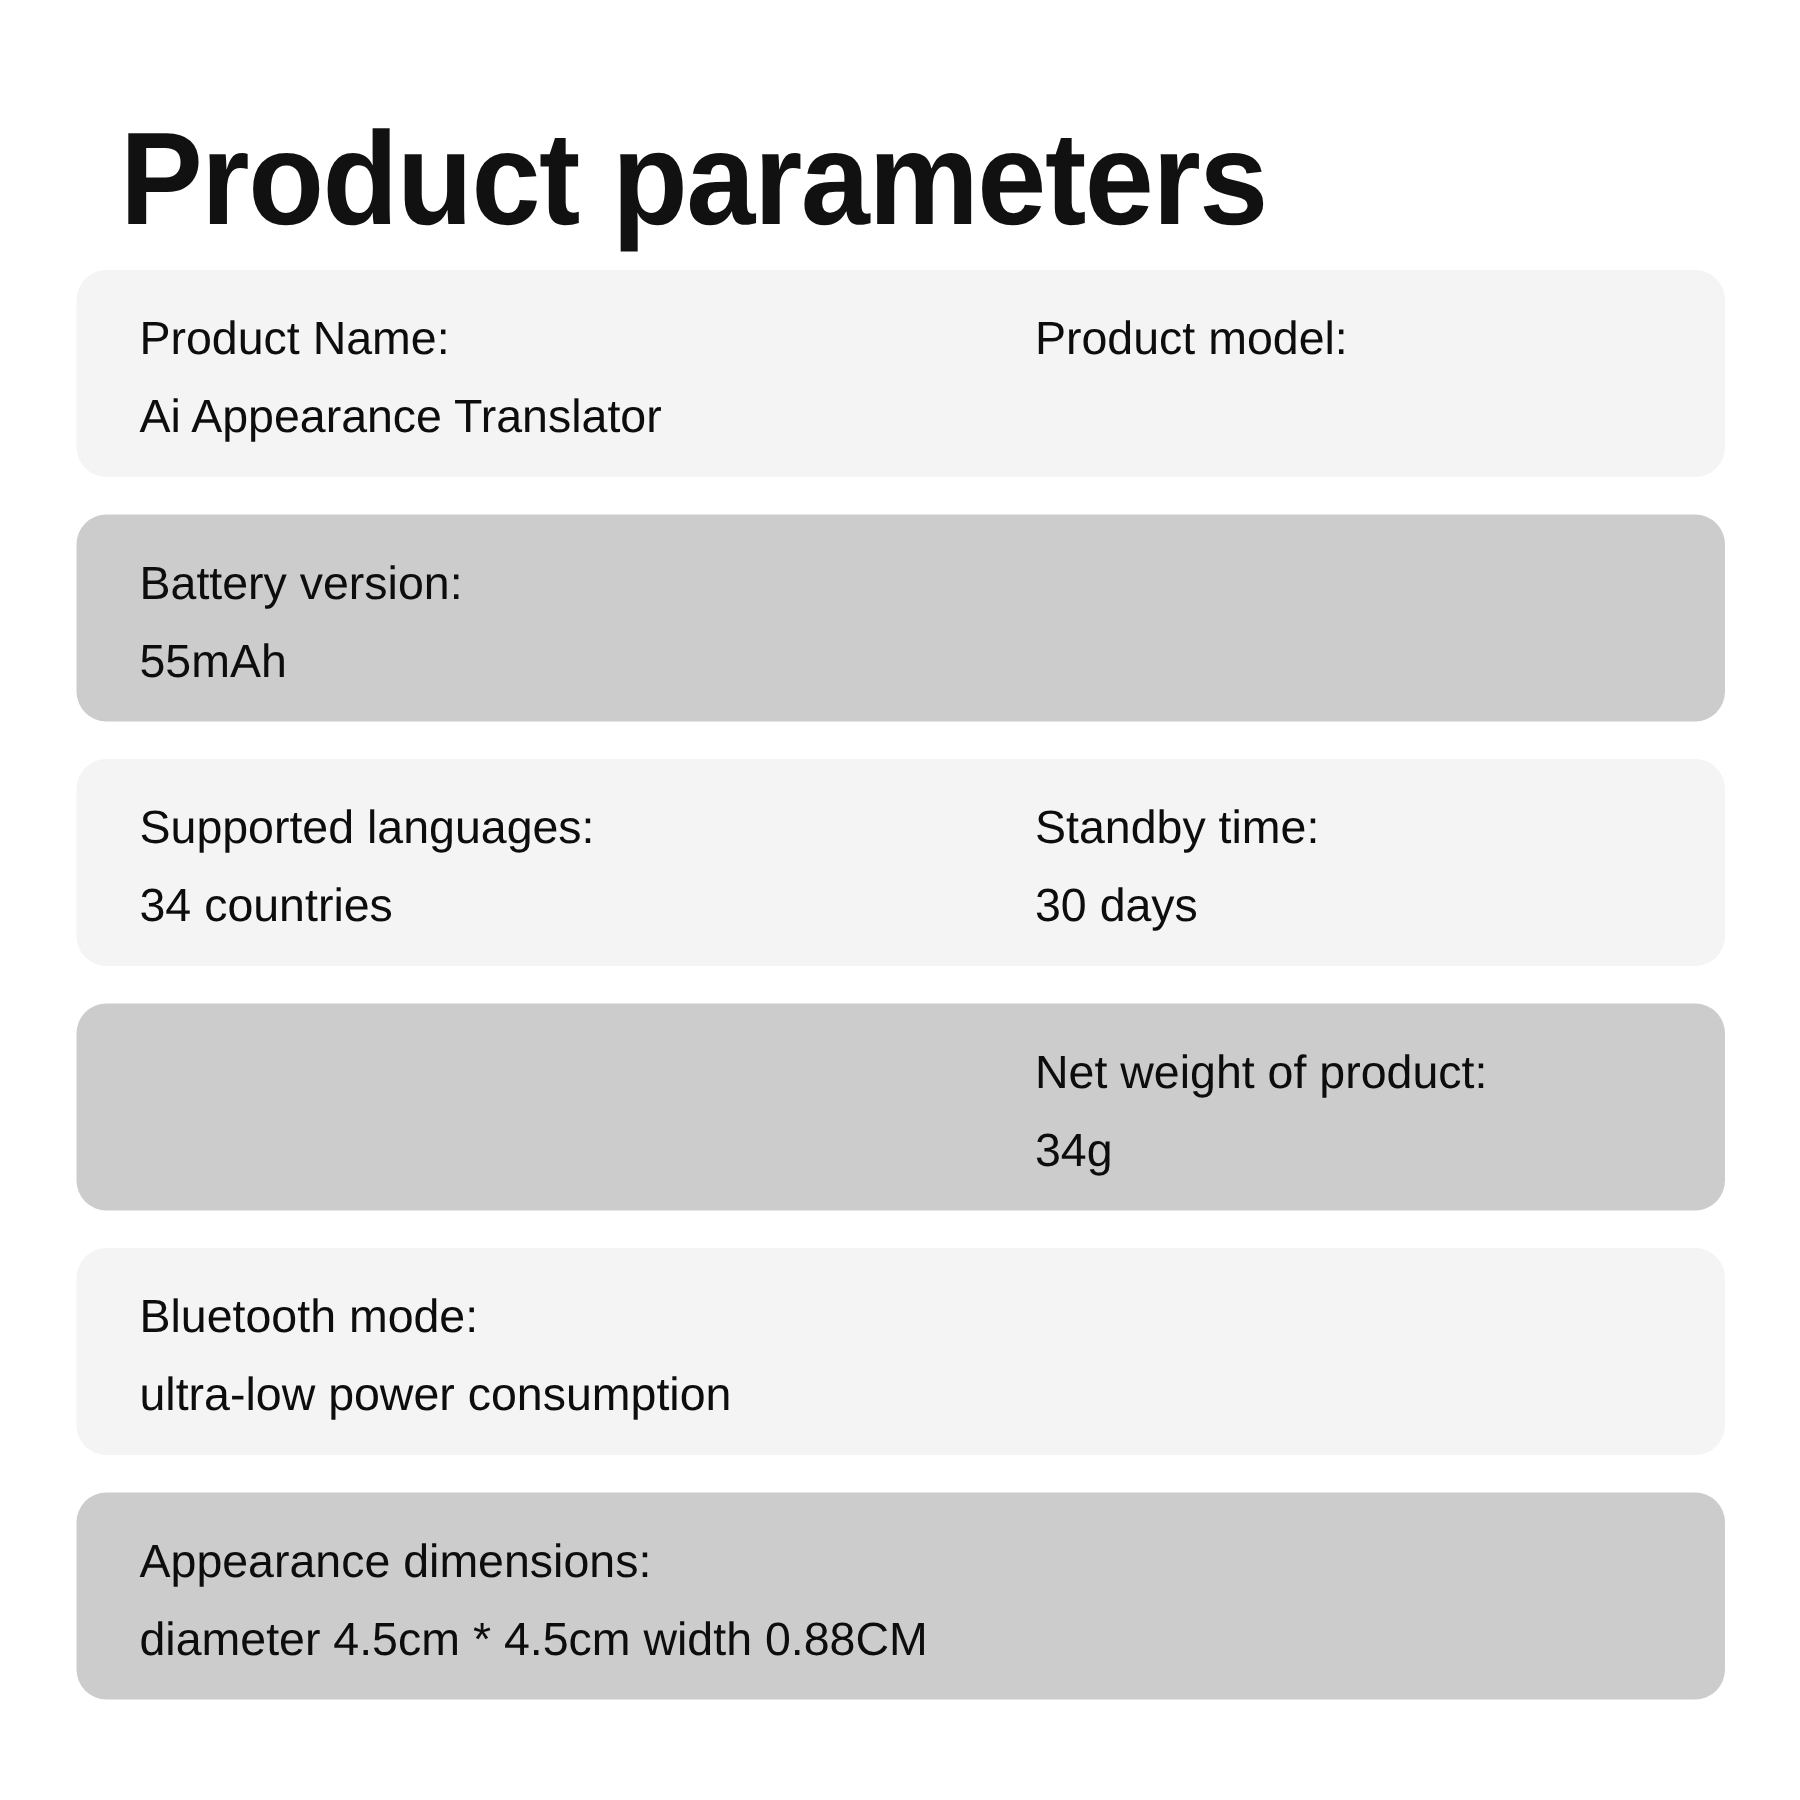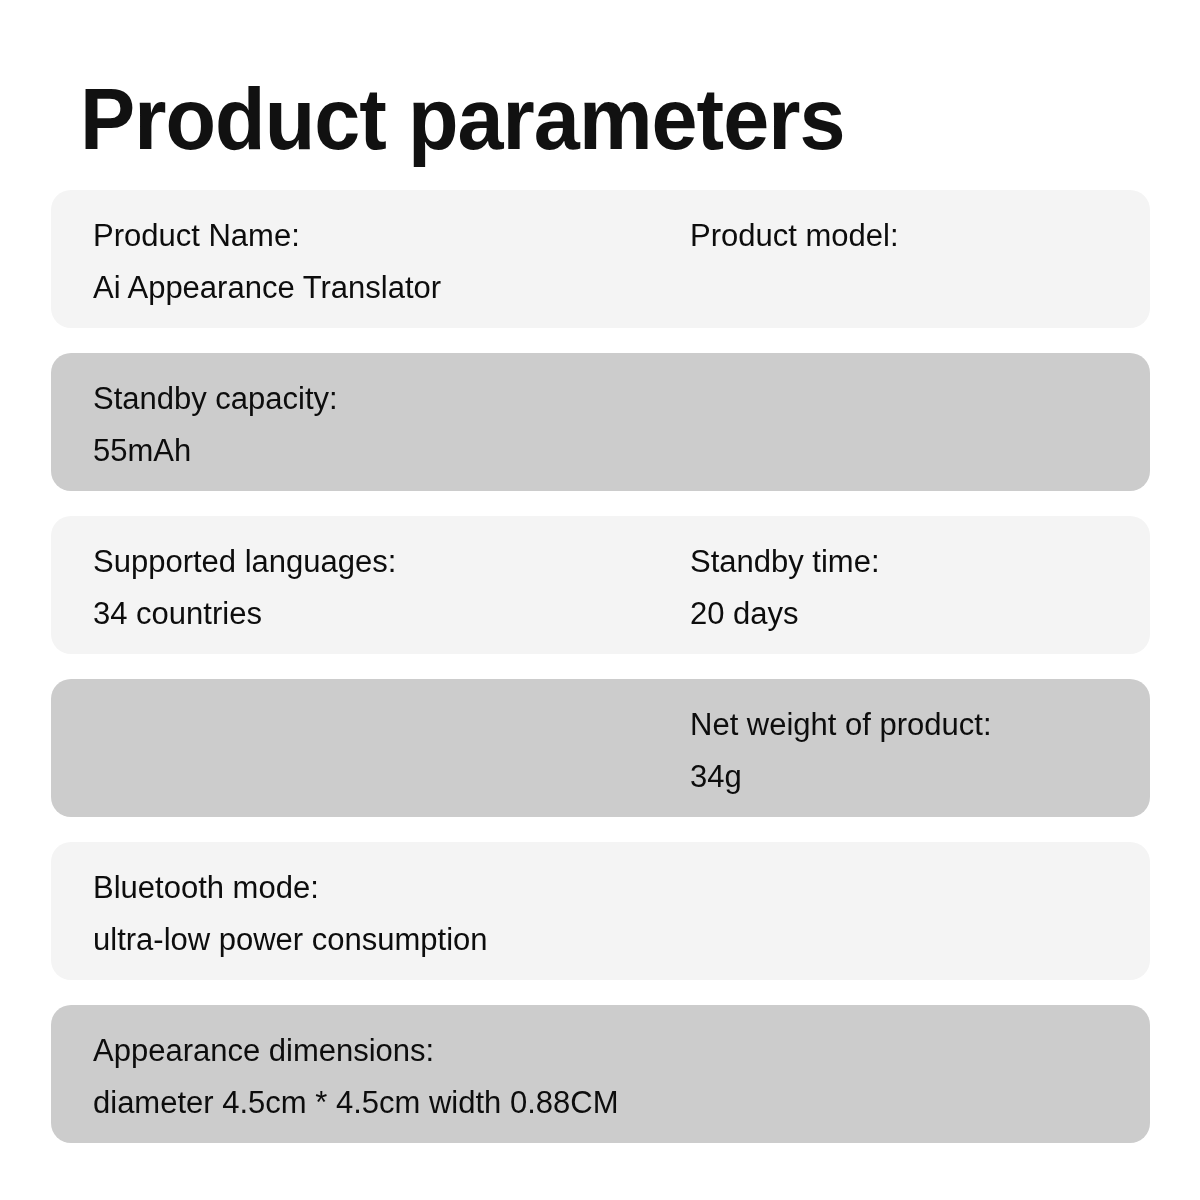"Product Name:" #spec-table { top: 190px -> 180px }
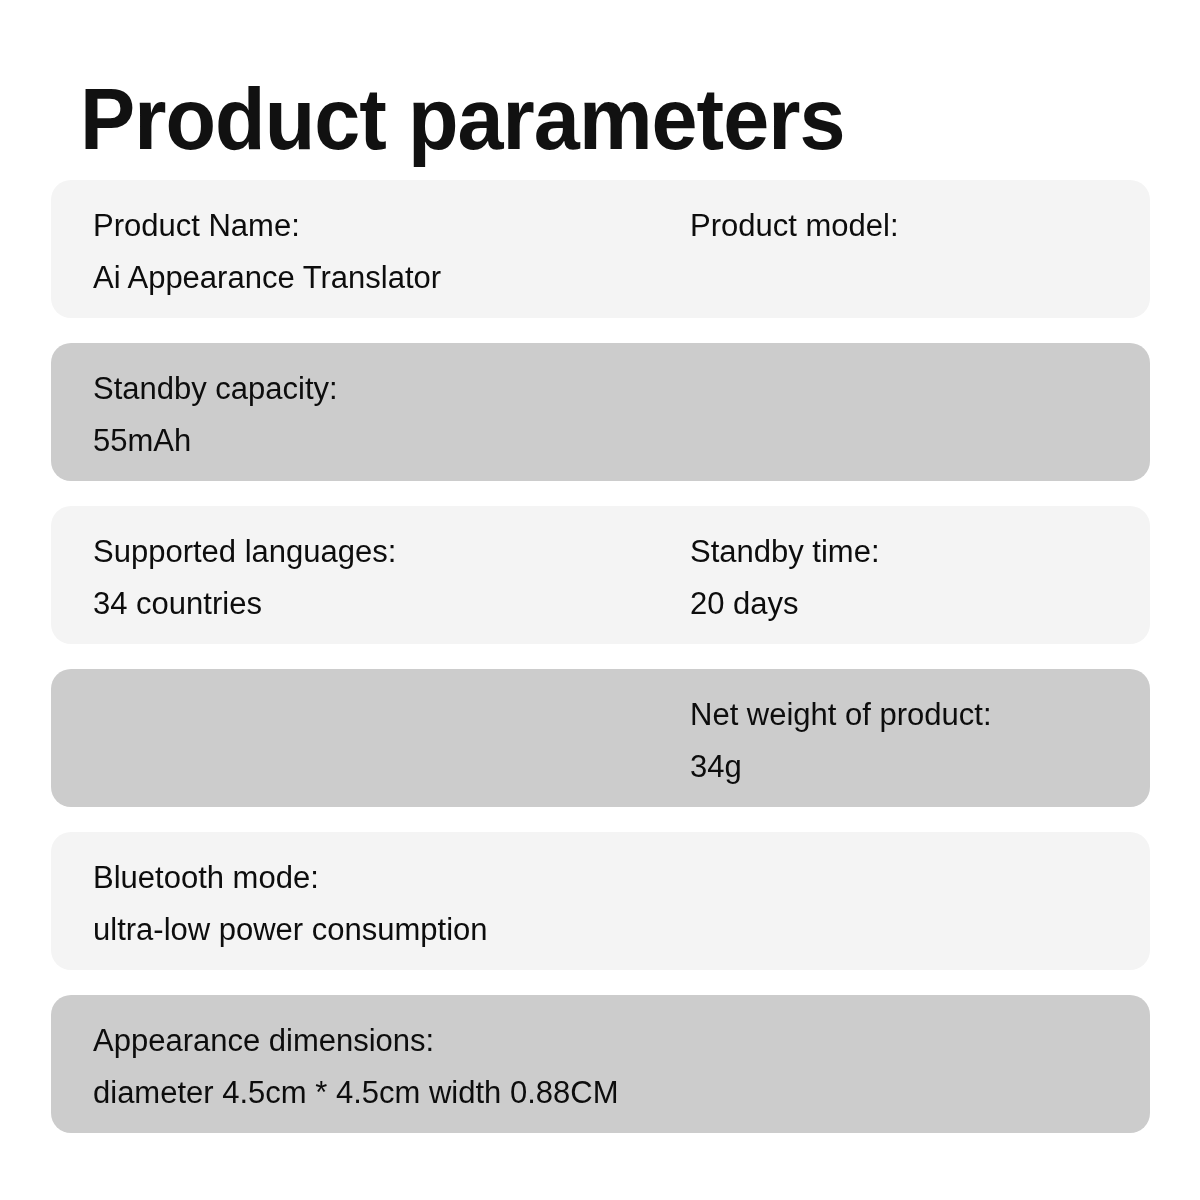"Standby capacity:" span.spec-label { text: Standby capacity -> Battery version }
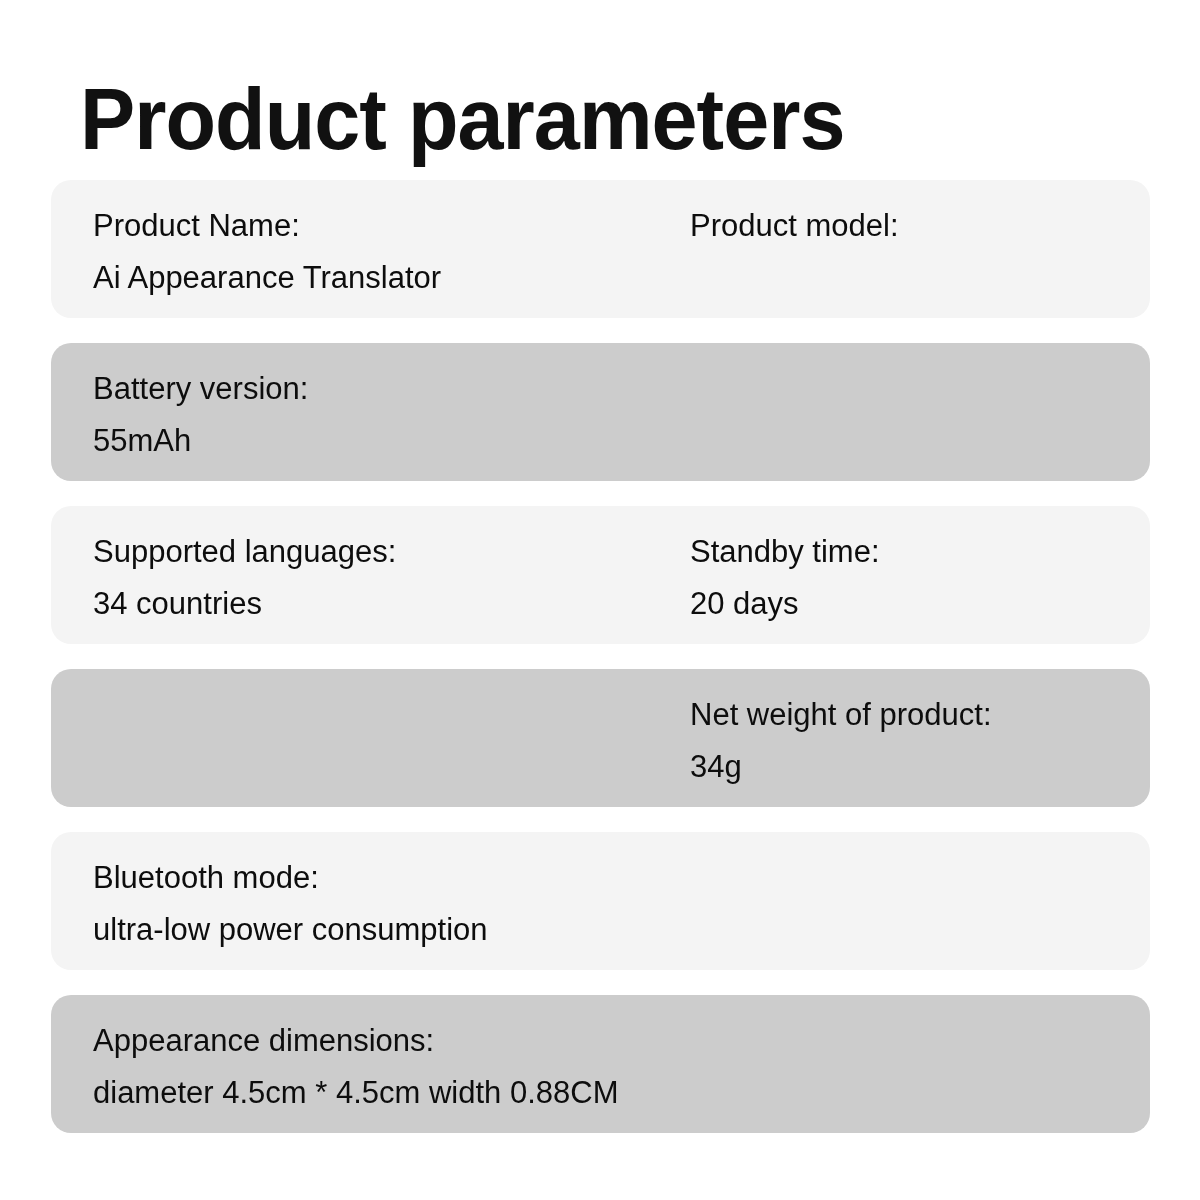"20 days" span.spec-value { text: 20 -> 30 }
